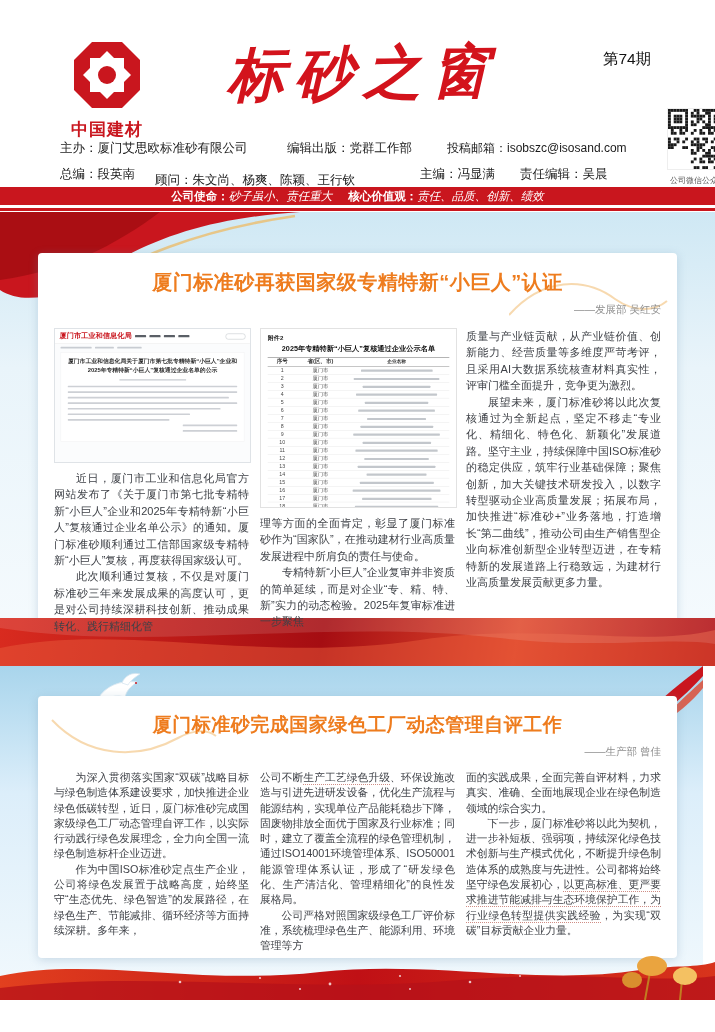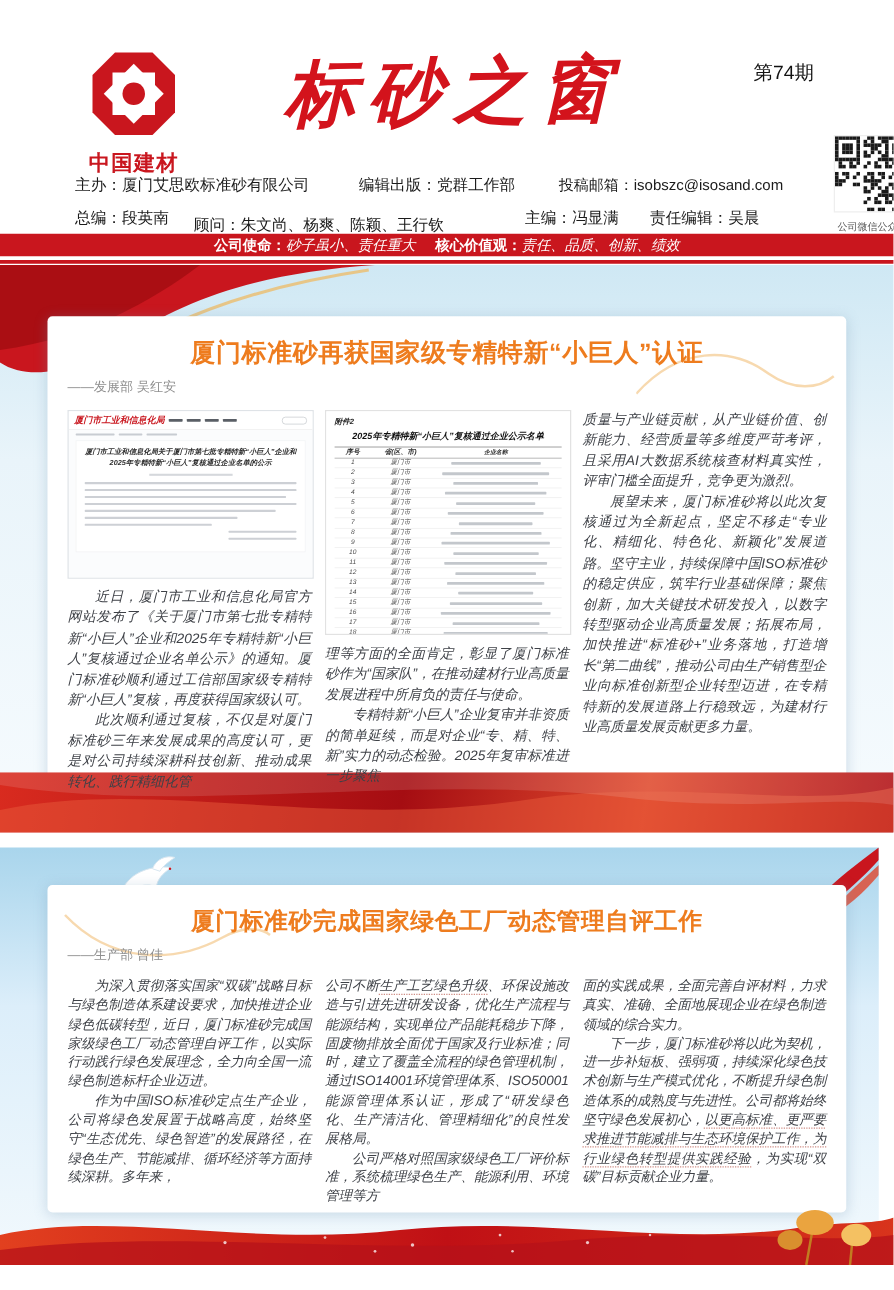"——发展部 吴红安" .byline { text-align: left -> right }
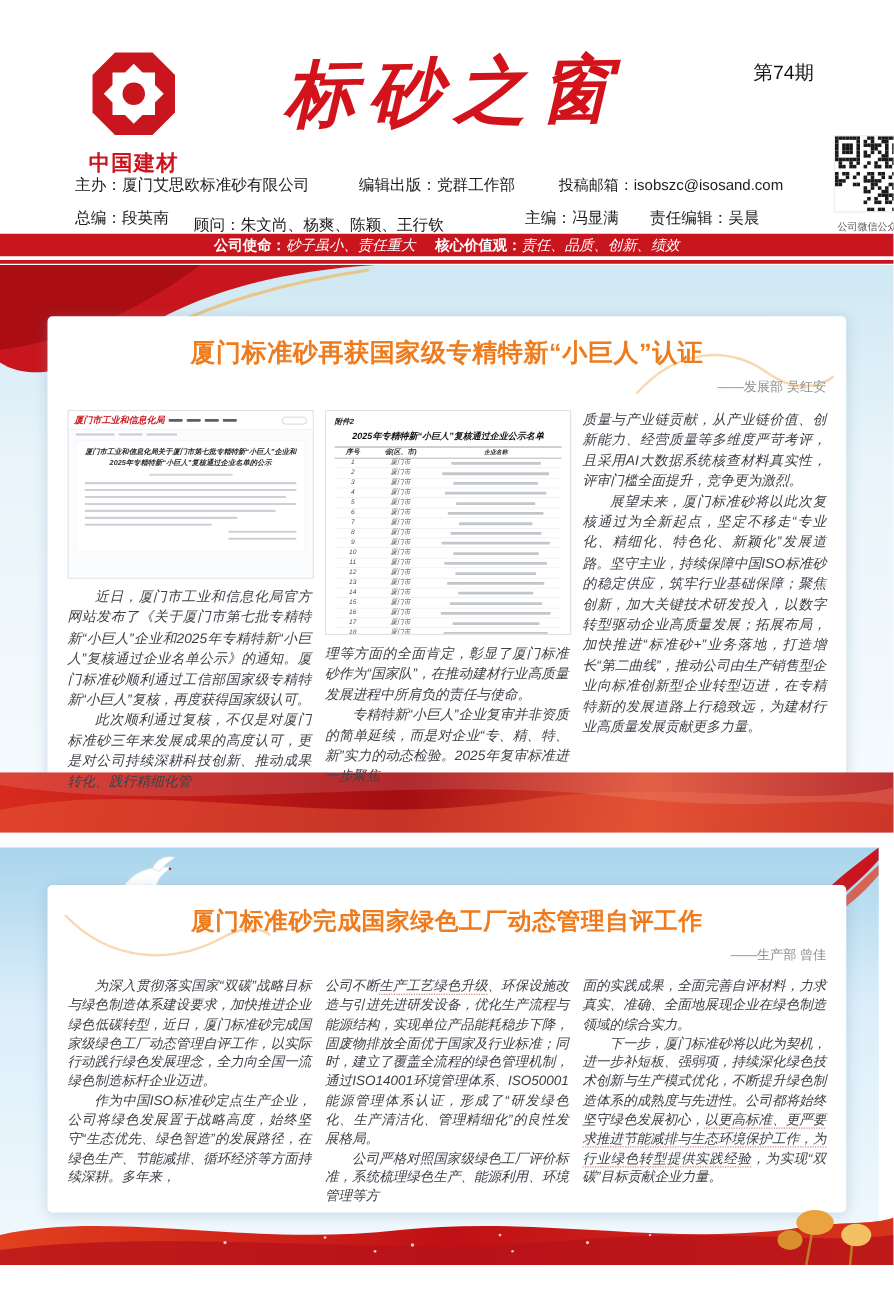"厦门市工业和信息化局" .cols { font-style: italic -> none }
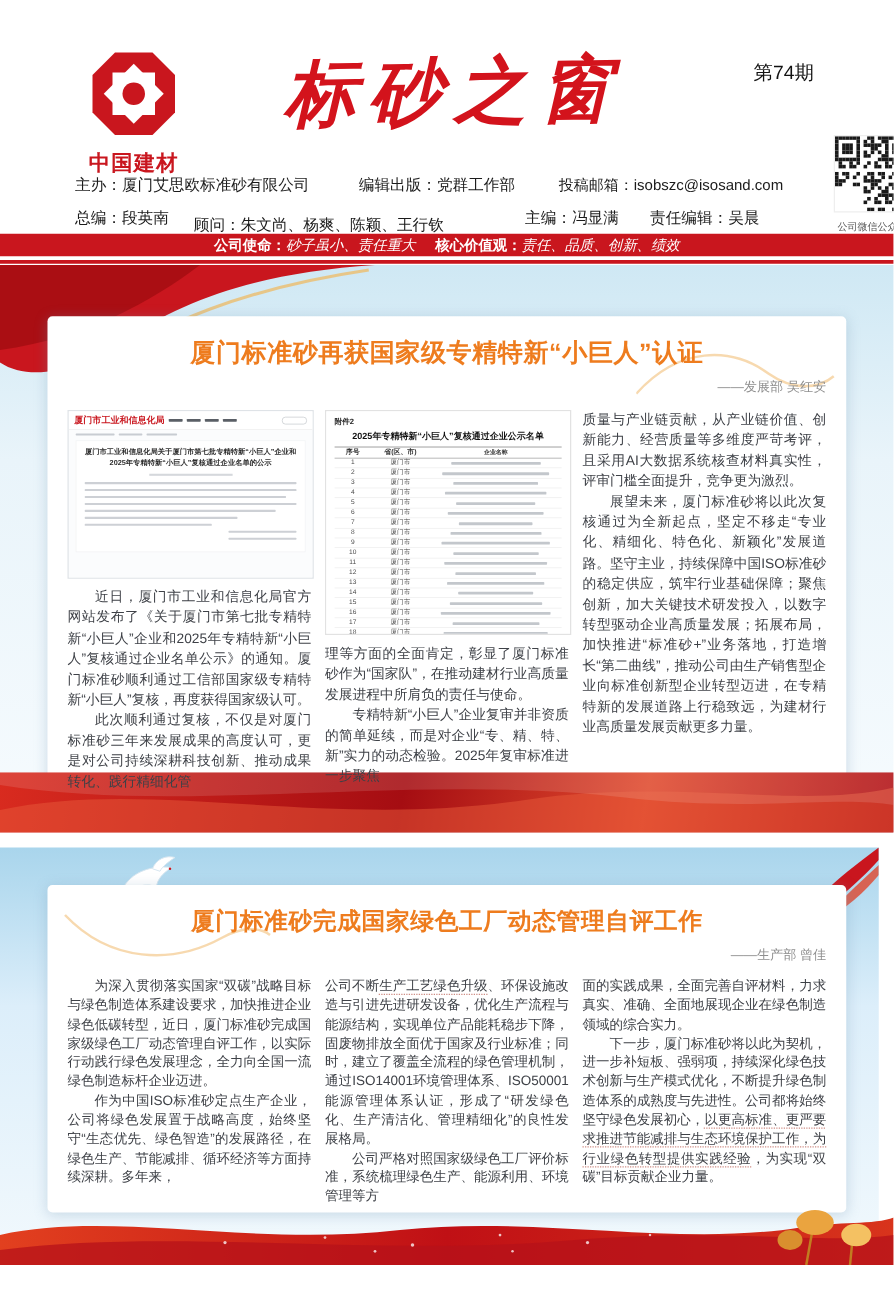"厦门标准砂完成国家绿色工厂动态管理自评工作" .sec2 { margin-top: 12px -> none }
